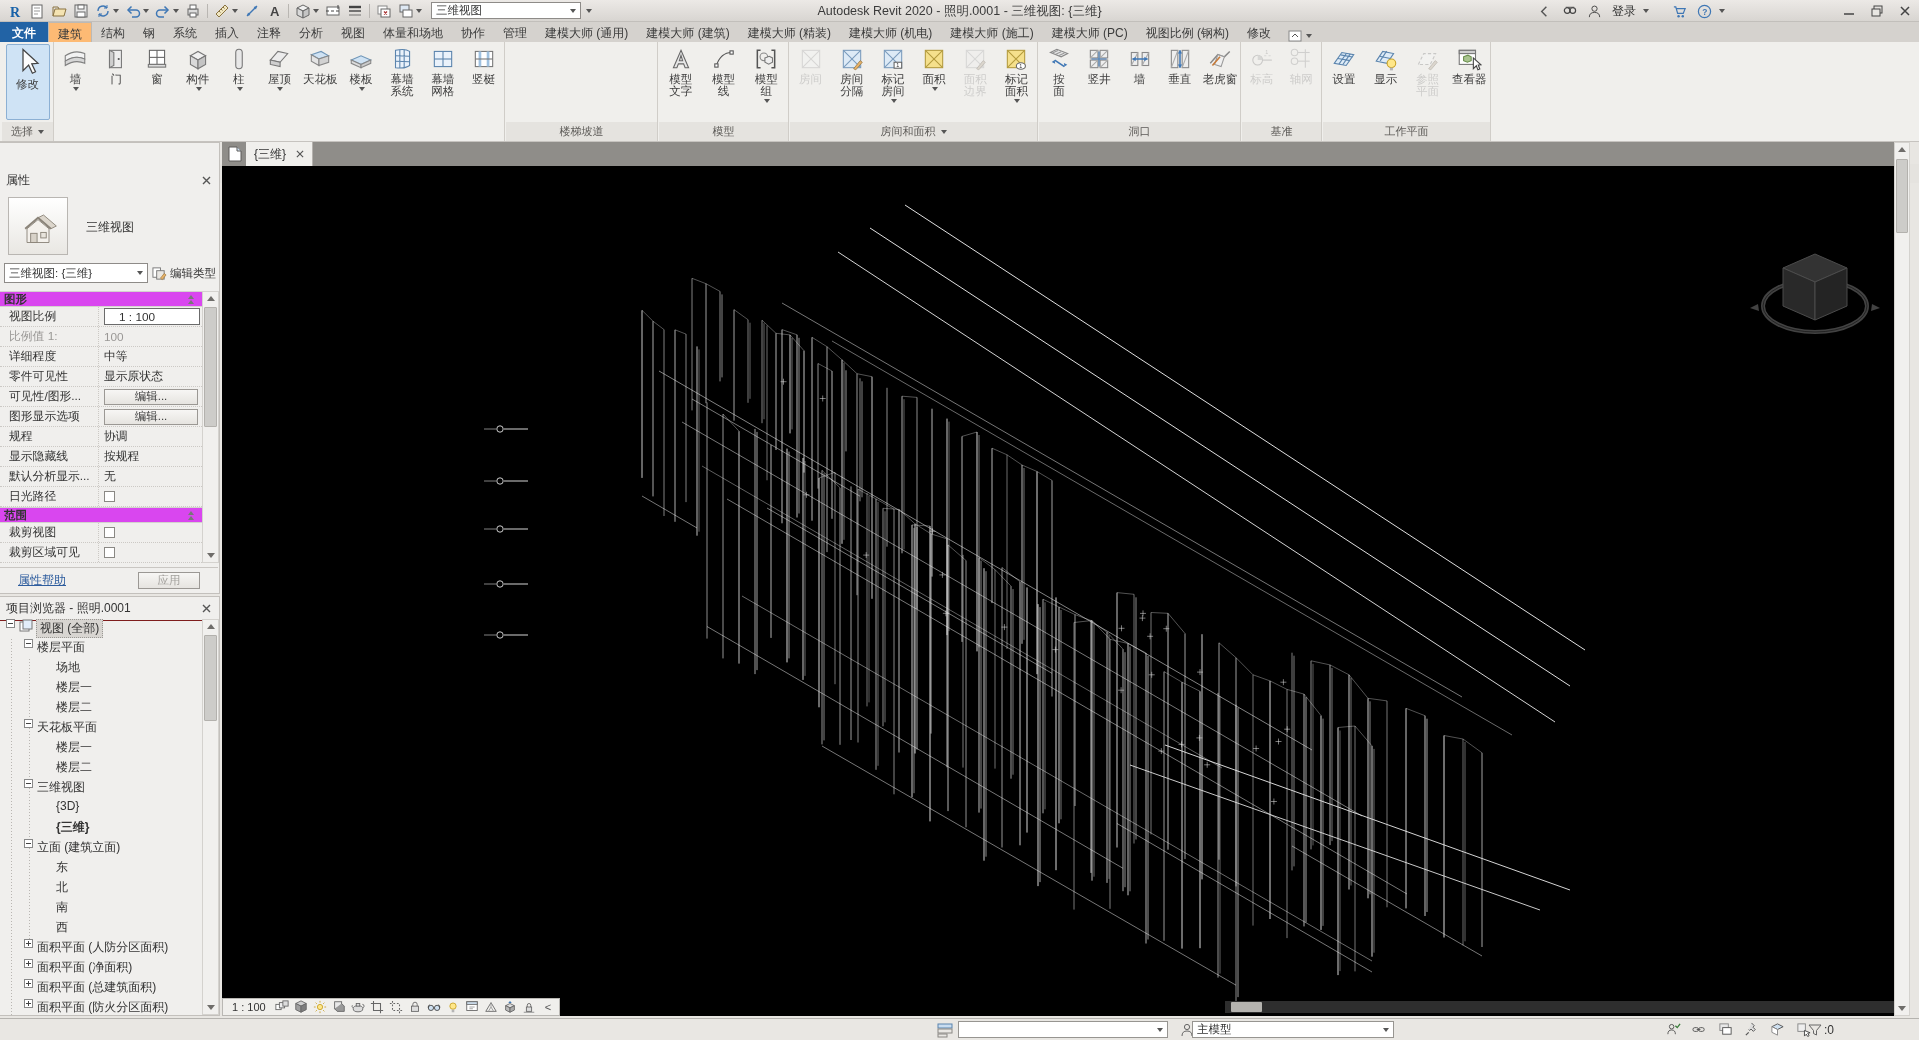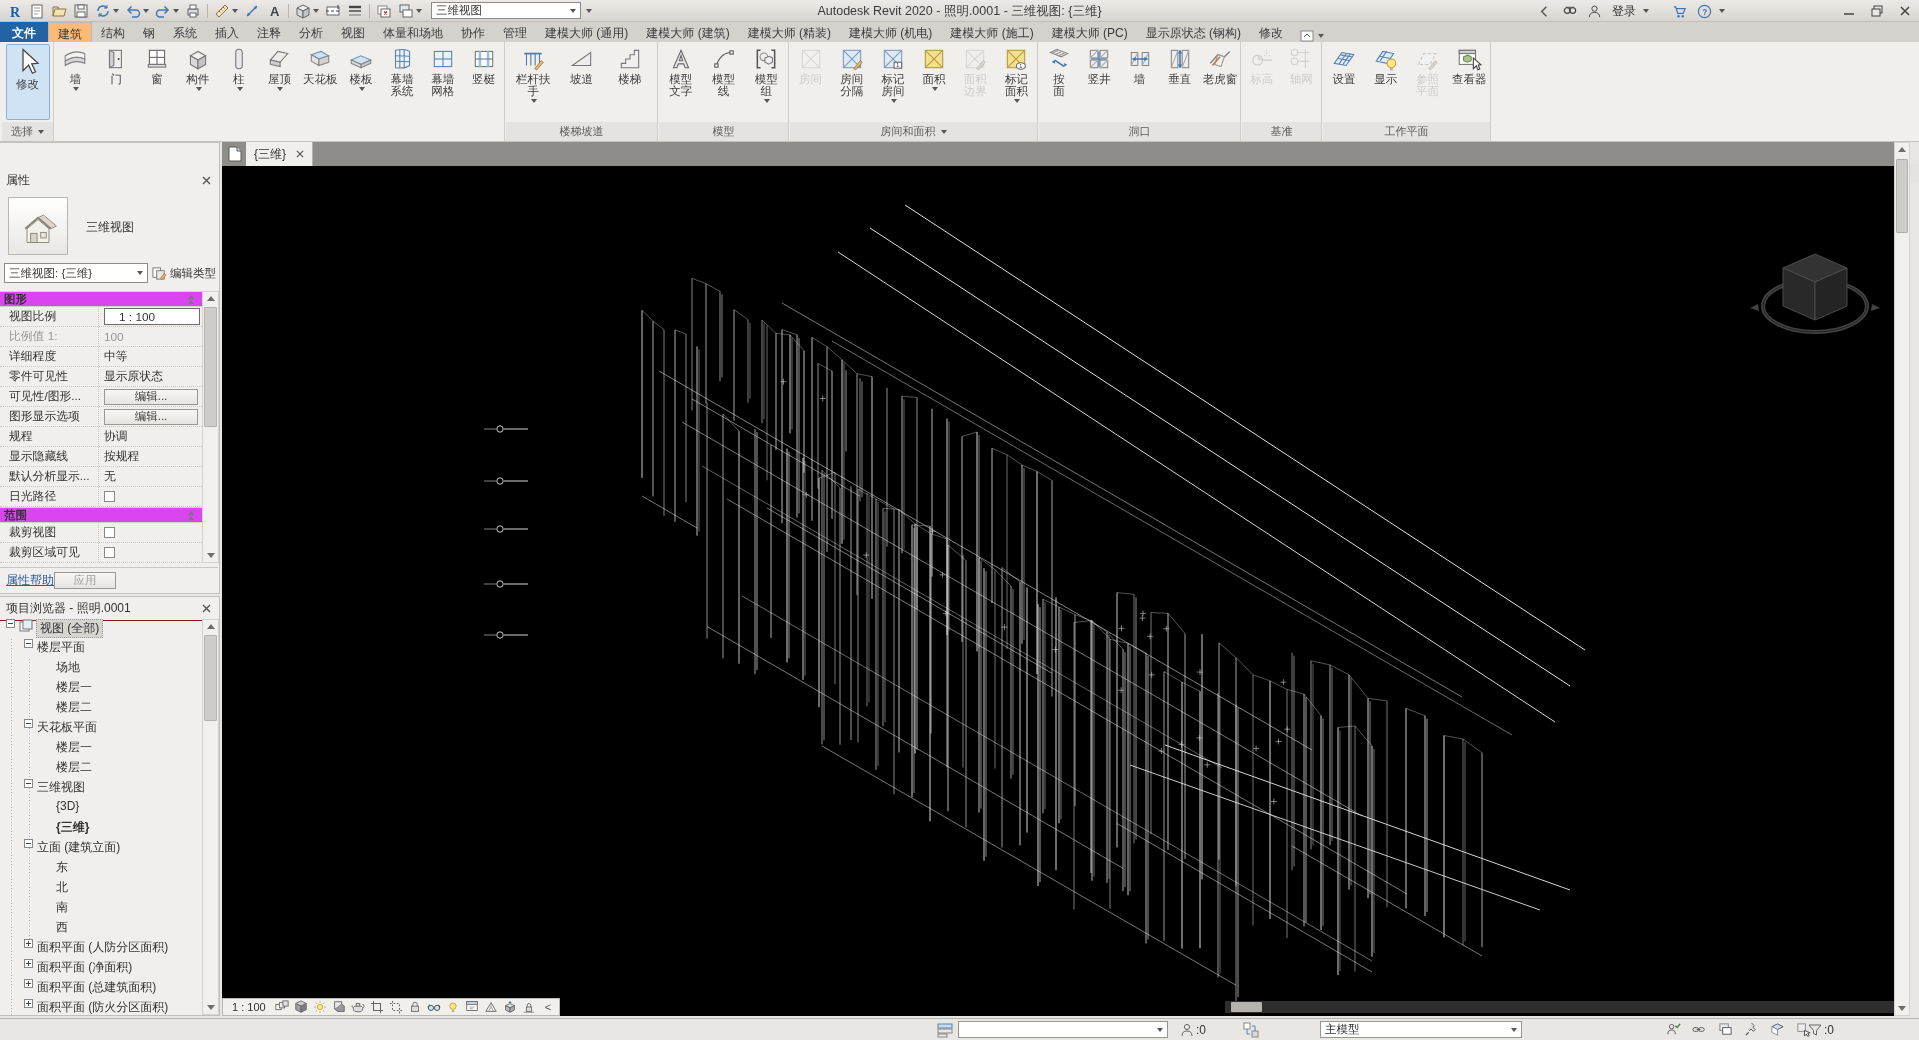"显示原状态 (钢构)" span.rtab { text: 显示原状态 -> 视图比例 }
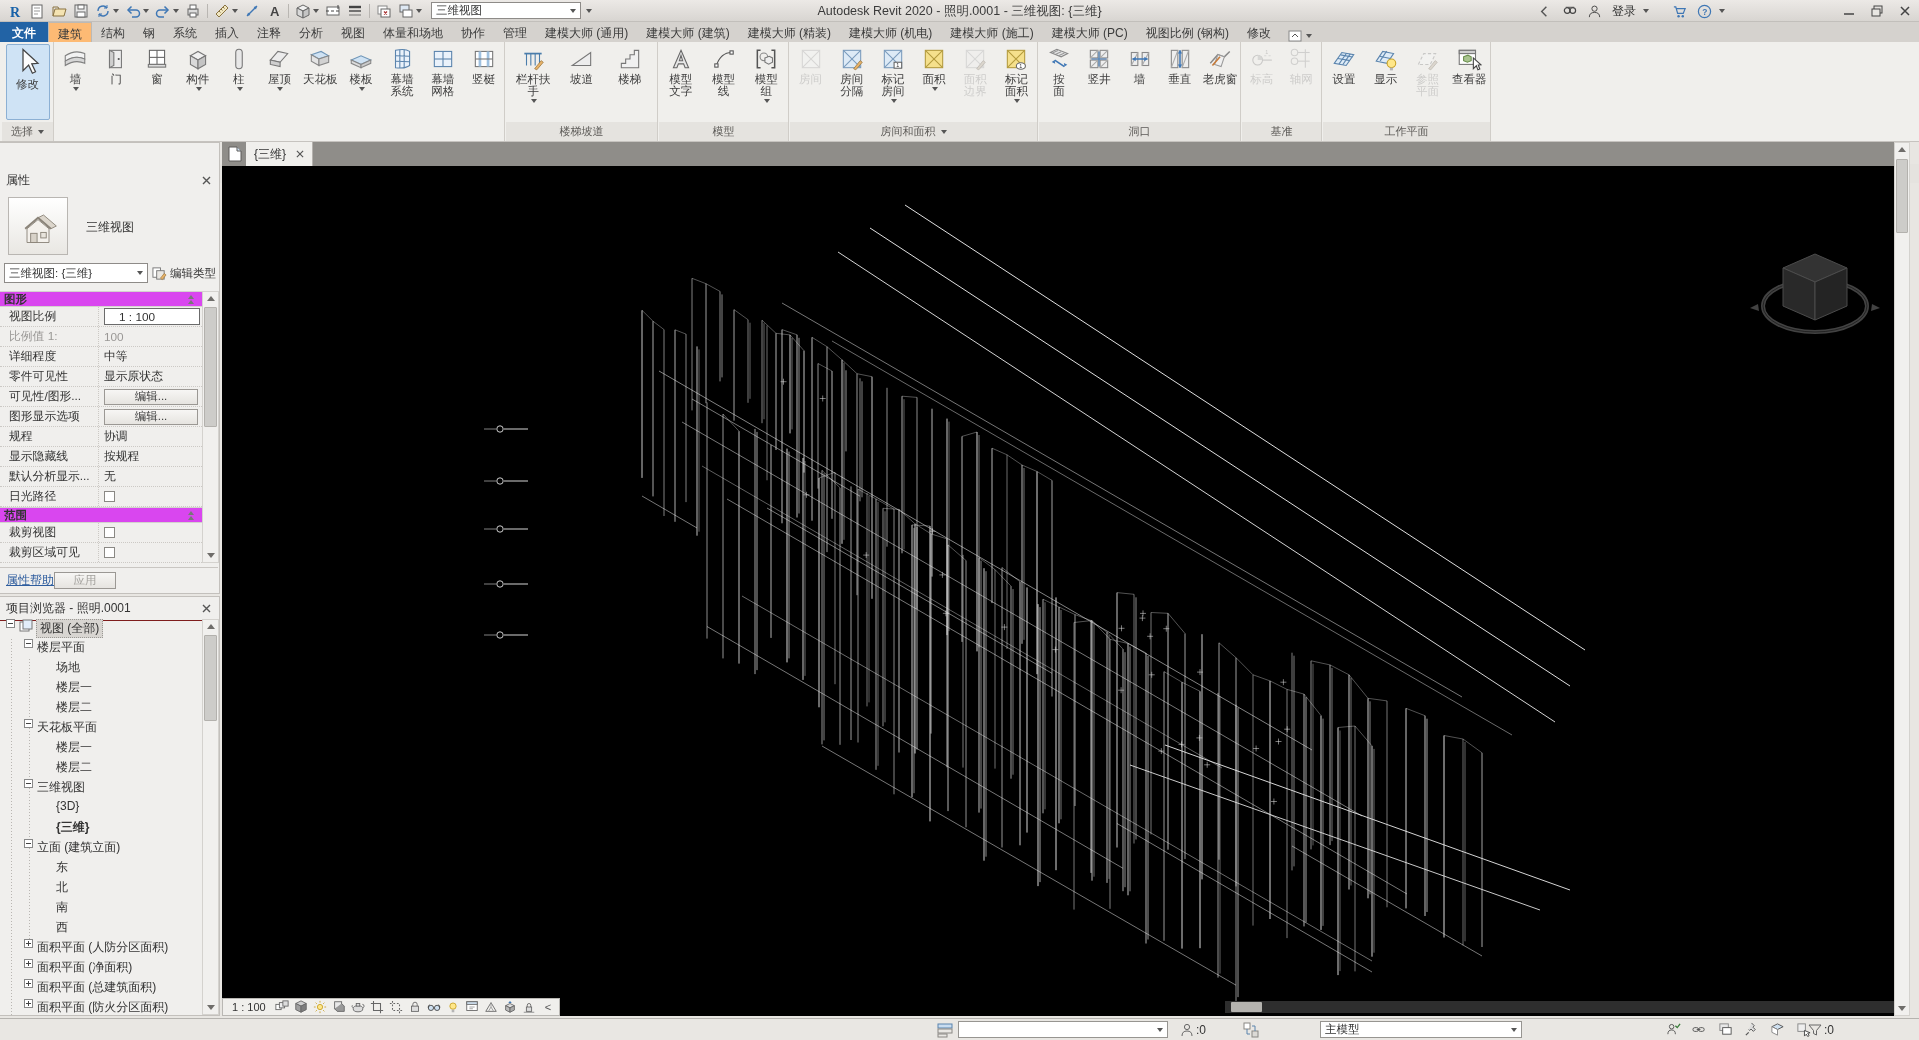"栏杆扶手" div.btns { html: <div> <div> <div> <svg> <path></path> <path></path> <path></path> </svg> </div> <div>栏杆扶手</div> <span></span> </div> <div> <div> <svg> <path></path> </svg> </div> <div>坡道</div> </div> <div> <div> <svg> <path></path> </svg> </div> <div>楼梯</div> </div> </div> -> none }
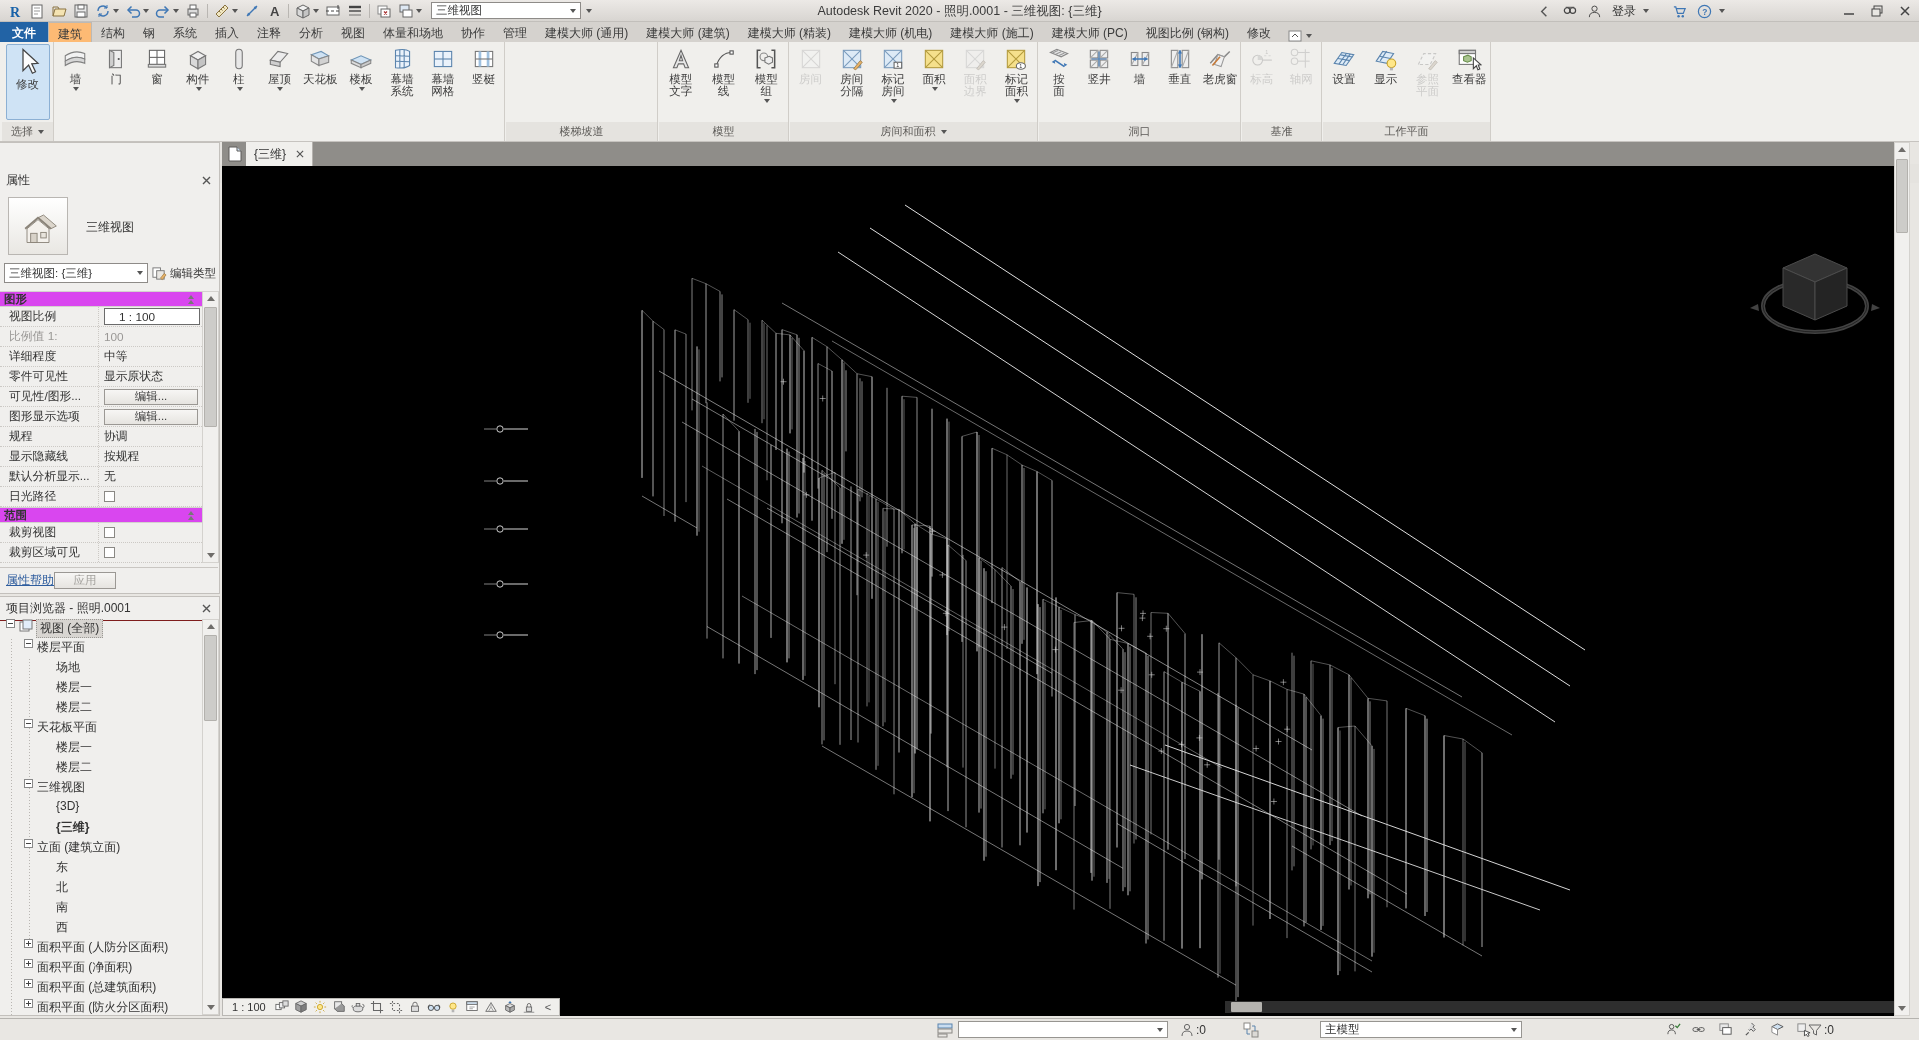"属性帮助" div.abs { justify-content: flex-start -> space-between; padding: 0 6px -> 0 18px }
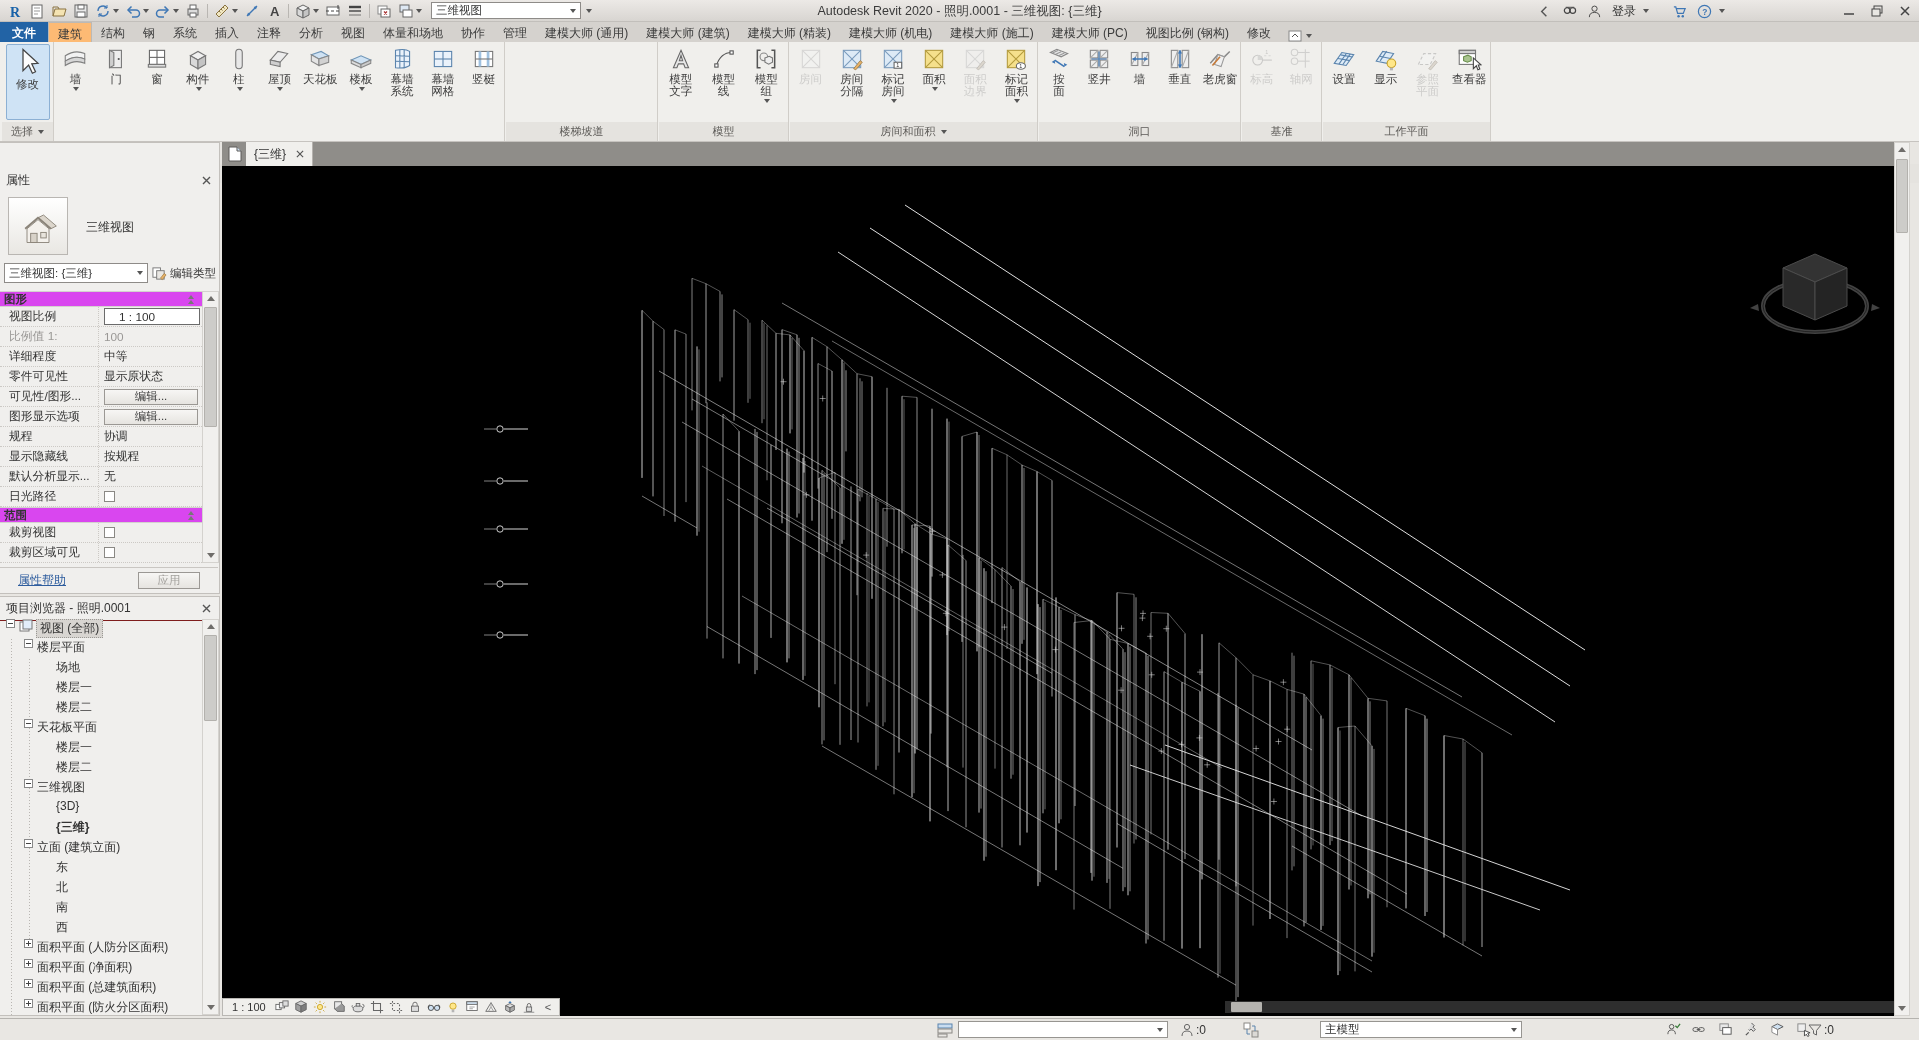"主模型" div.st-combo { left: 1320px -> 1192px }
